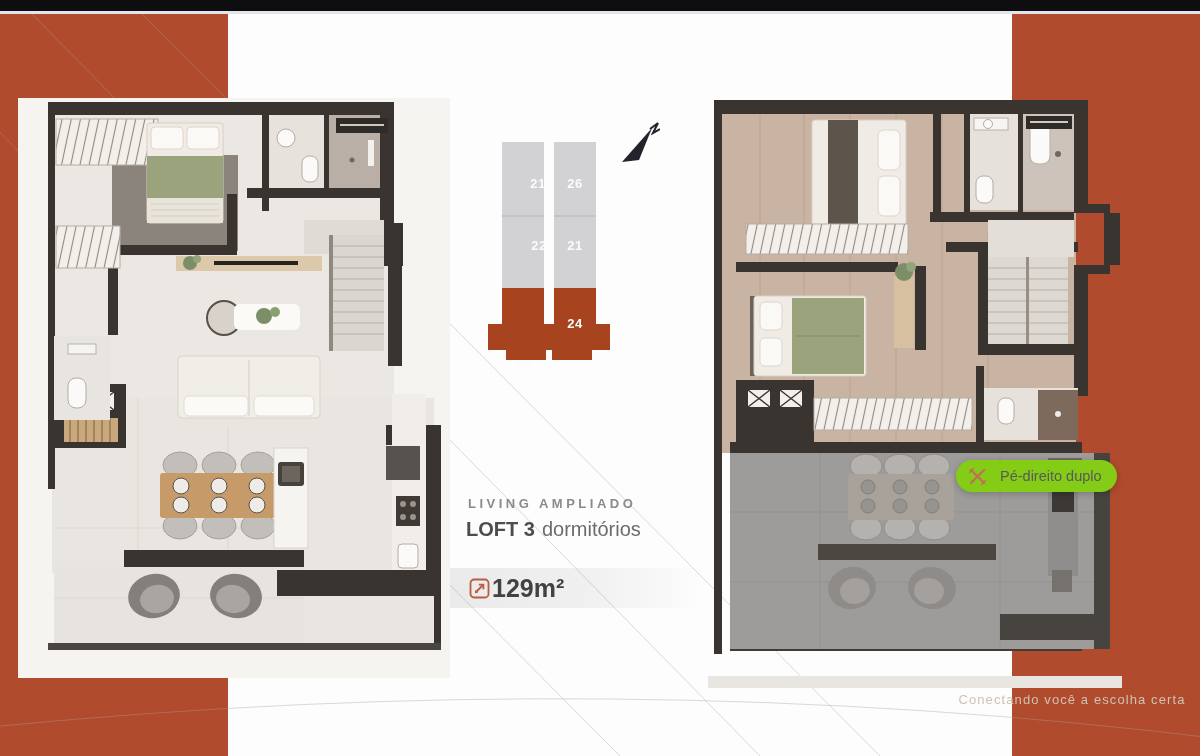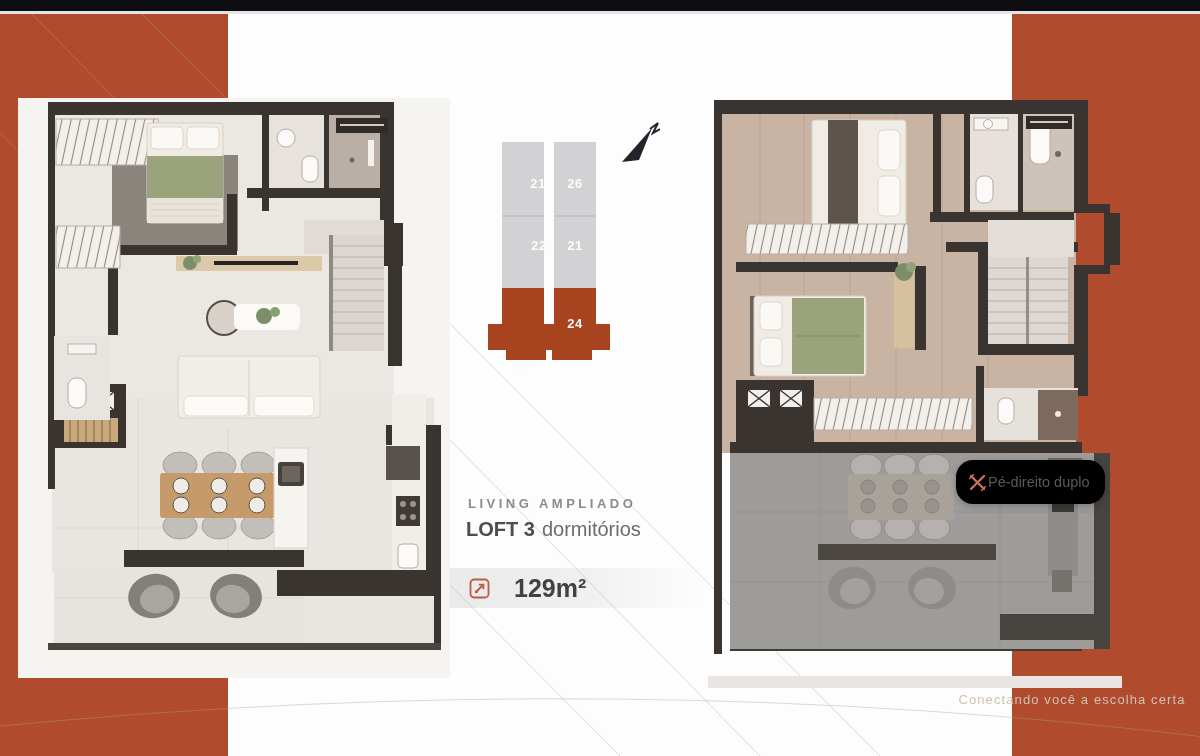"Pé-direito duplo" .badge { background: #000000 -> #84cc16; gap: 0 -> 12px; height: 44px -> 32px }
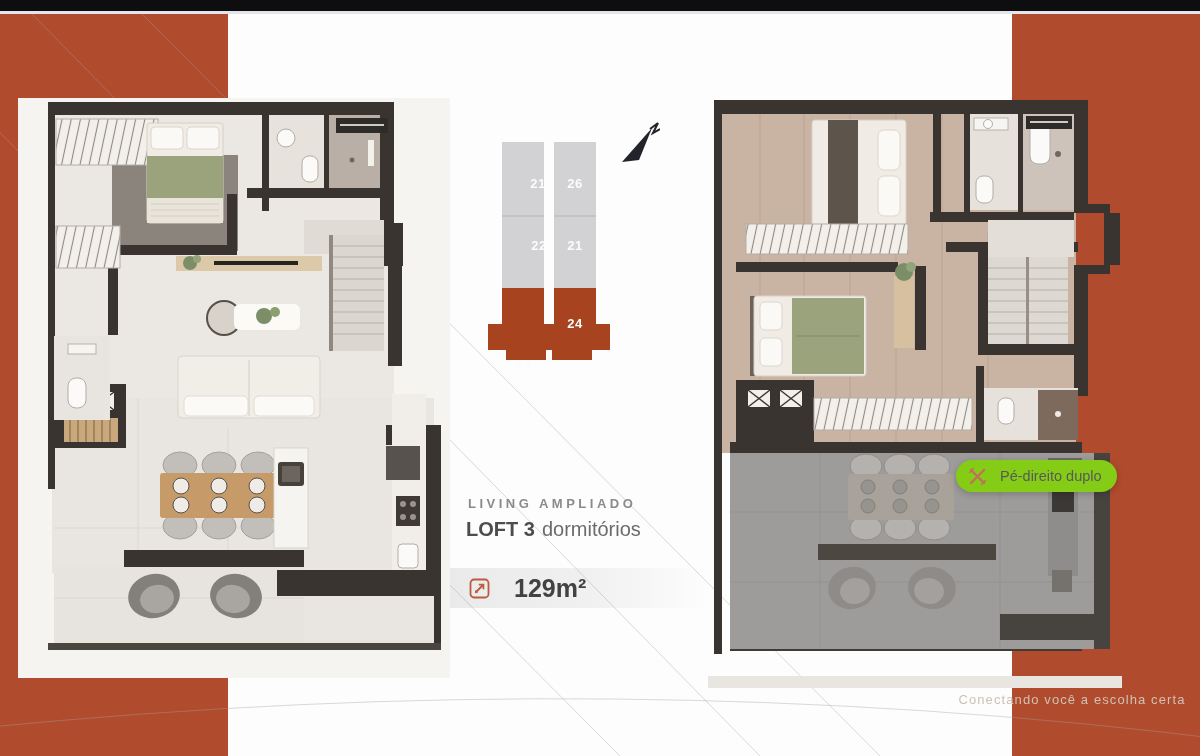"129m²" .area-bar { gap: 23px -> 1px }
